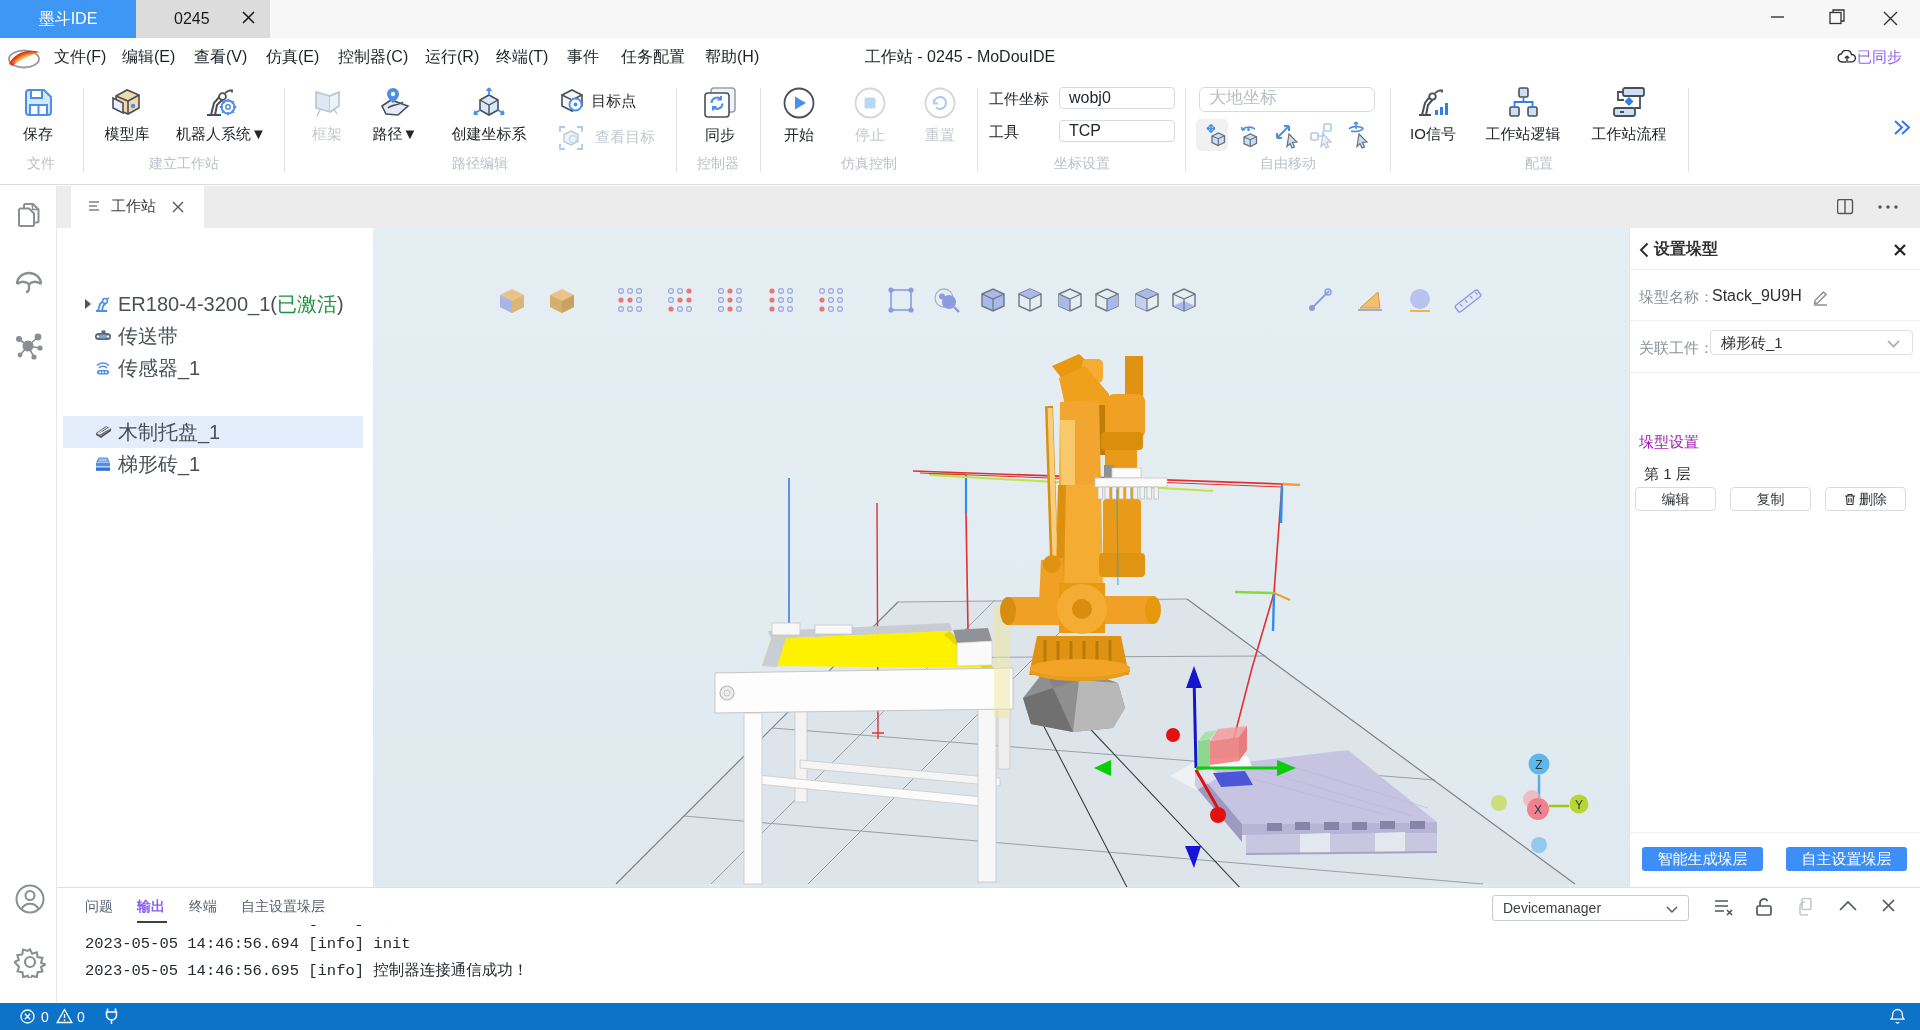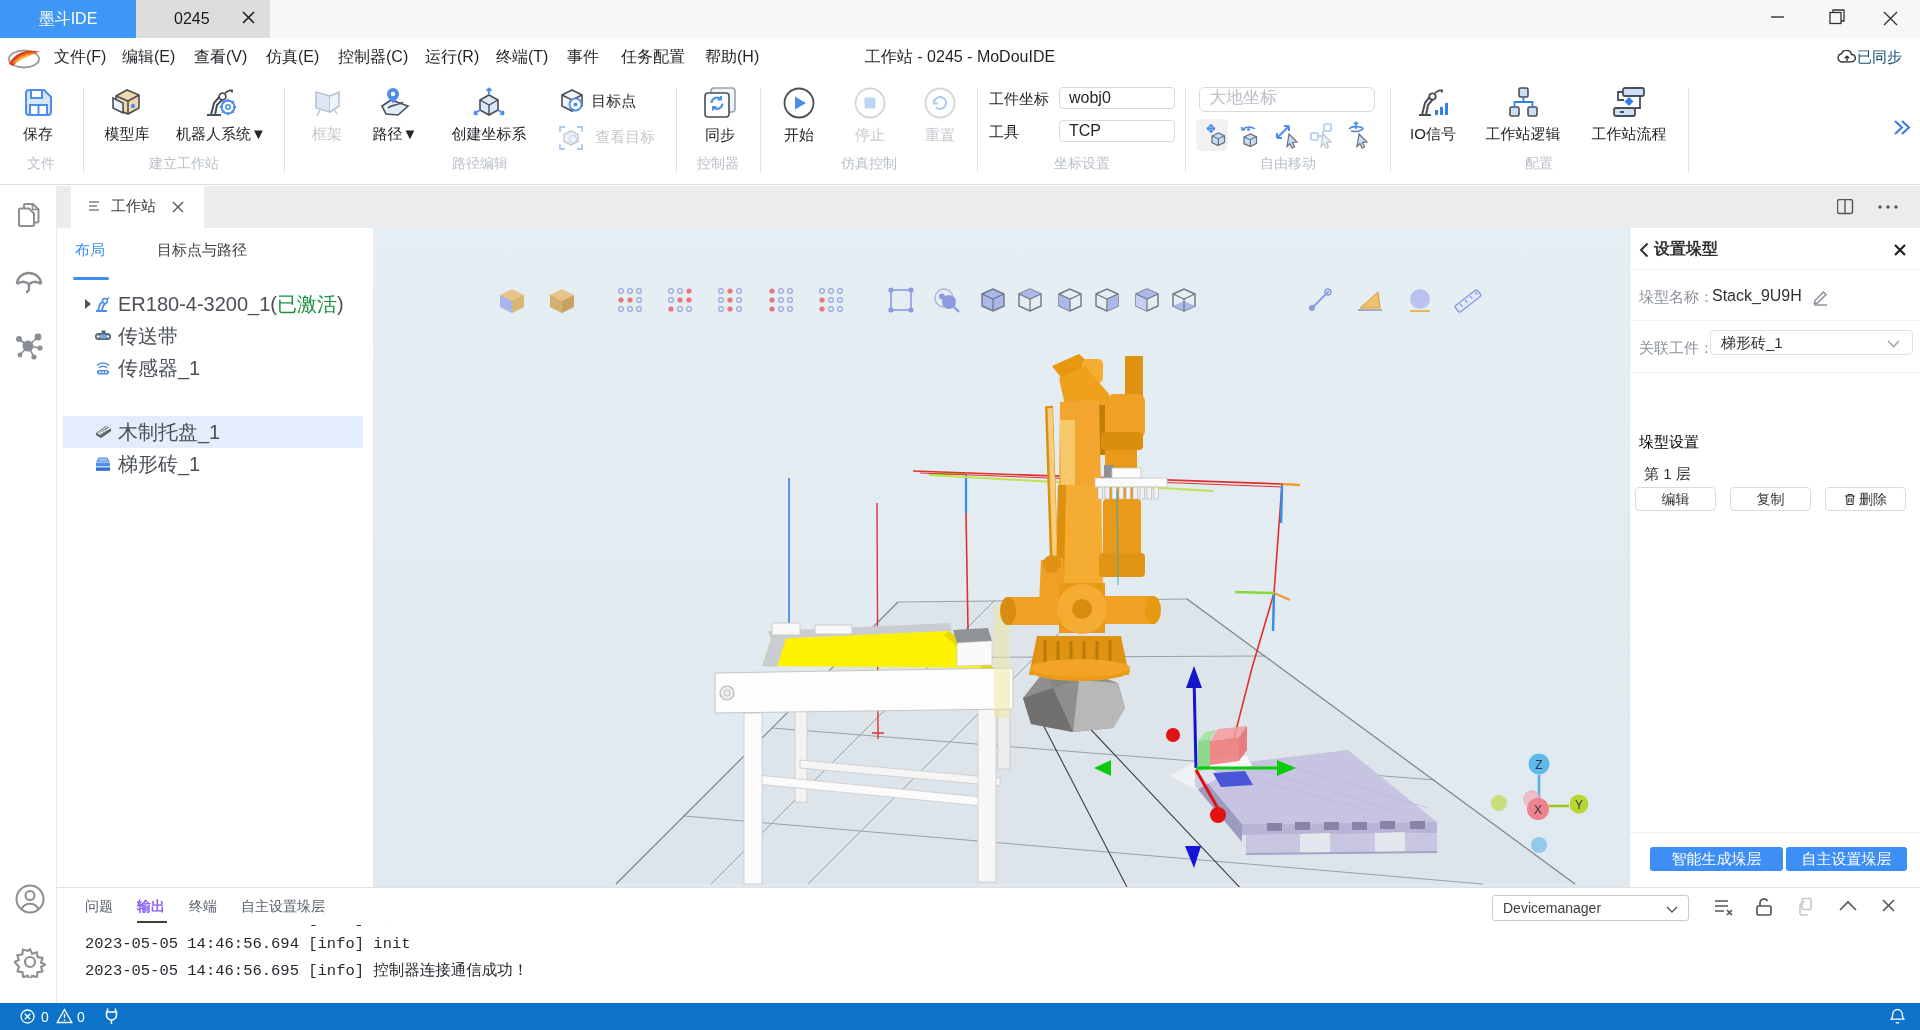"已同步" .sync { color: #0c4a6e -> #8b5cf6 }
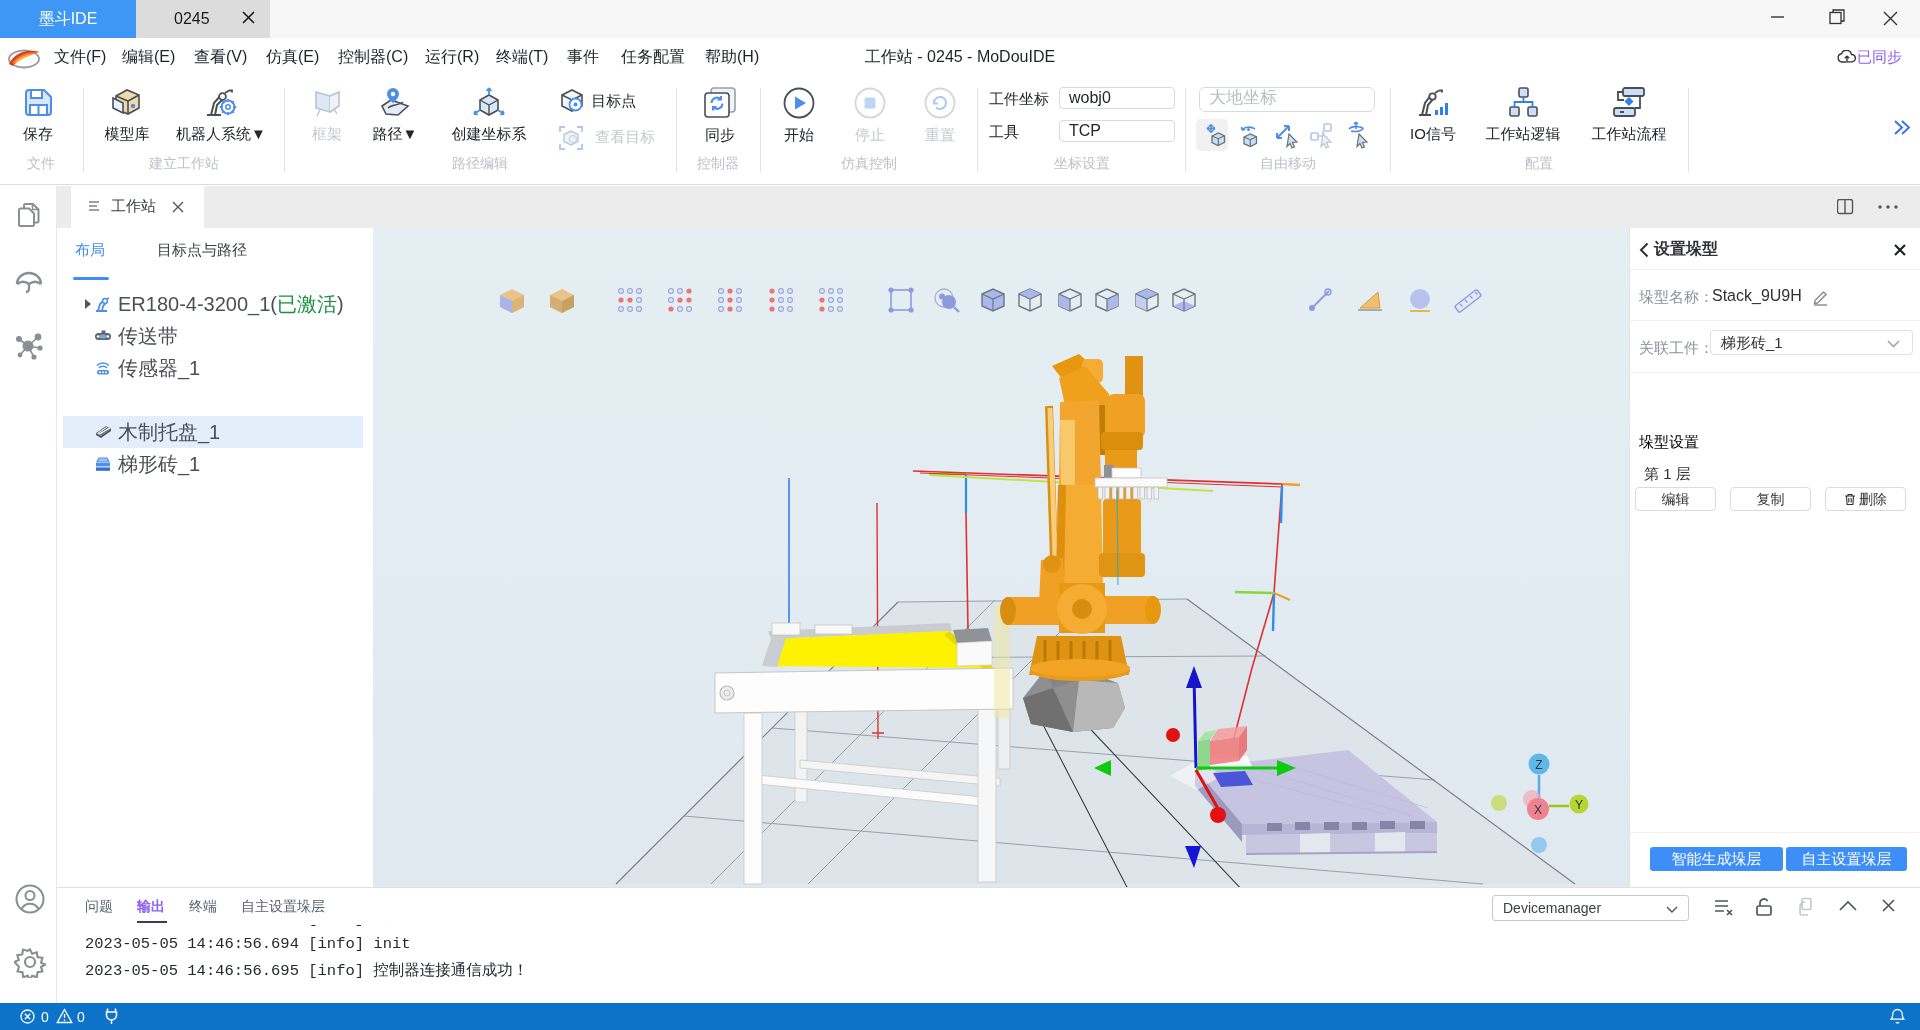"布局" div.stabs { html: <div> <span>布局</span> <span>目标点与路径</span> <div></div> </div> -> none }
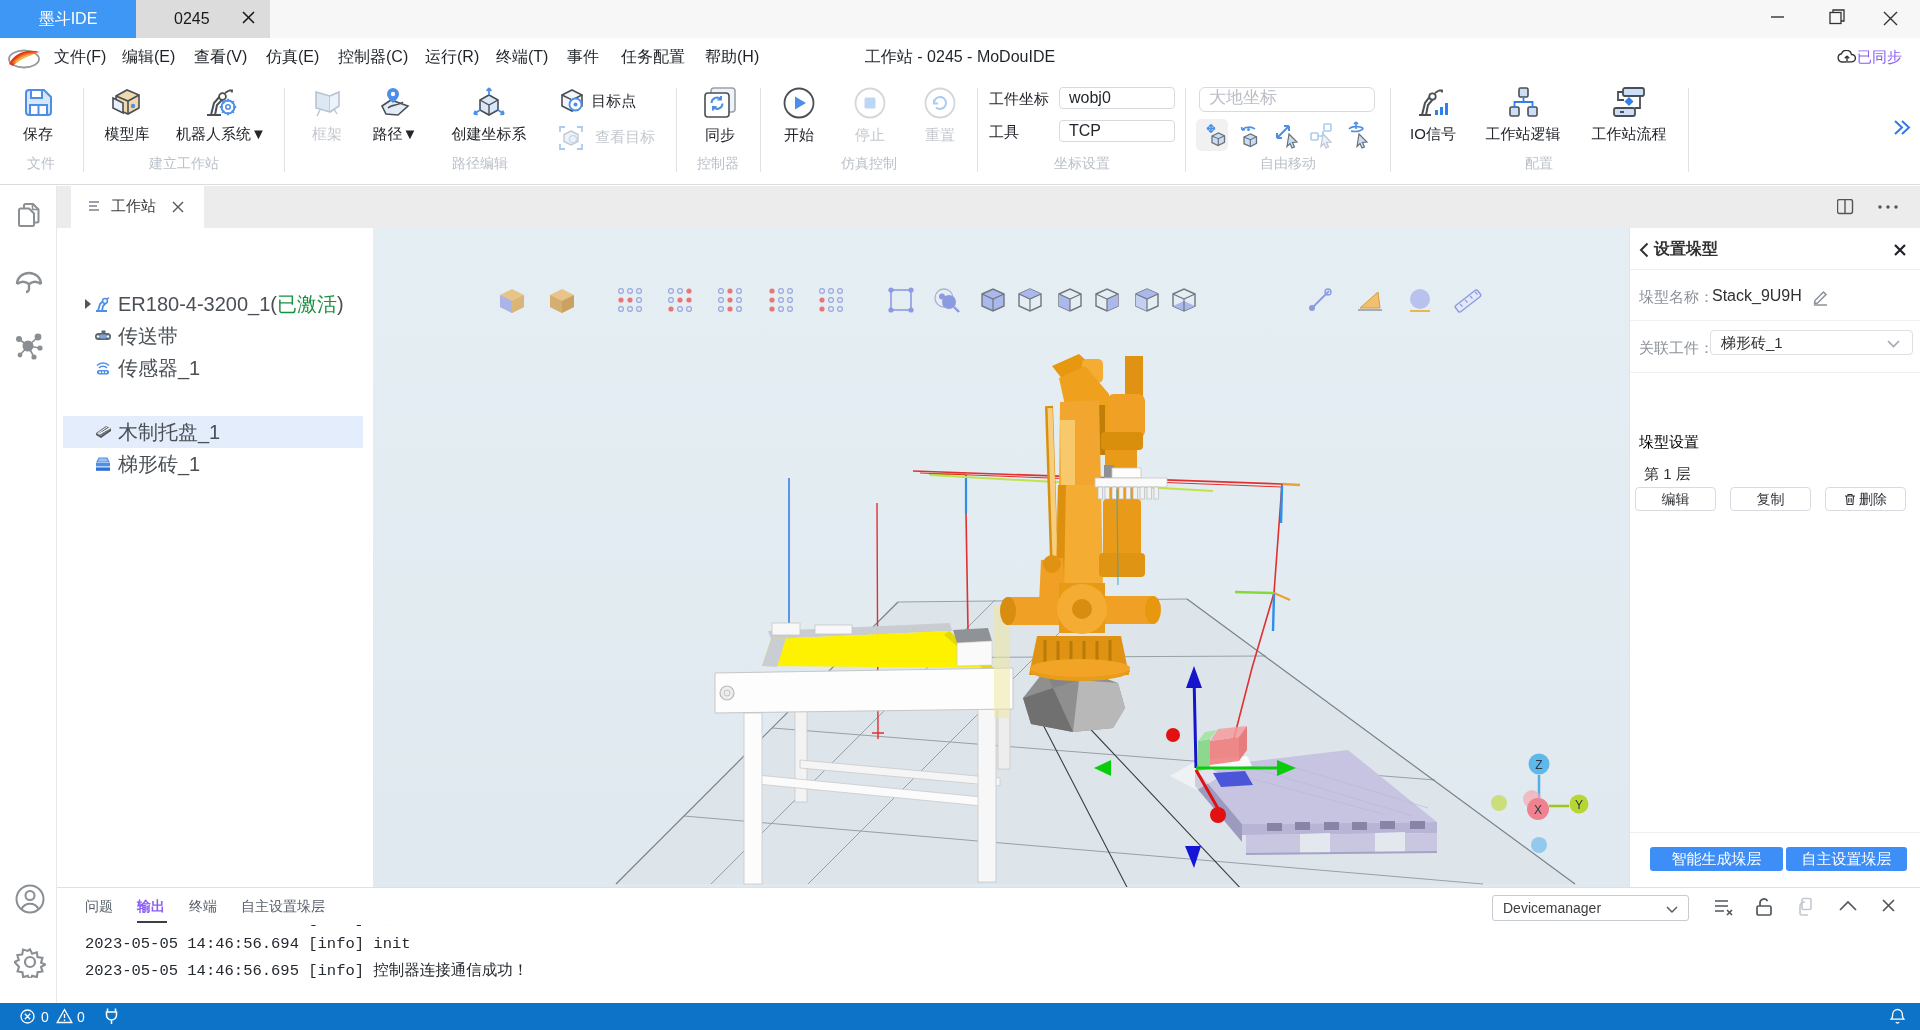"垛型设置" span.abs { color: #000000 -> #a21caf }
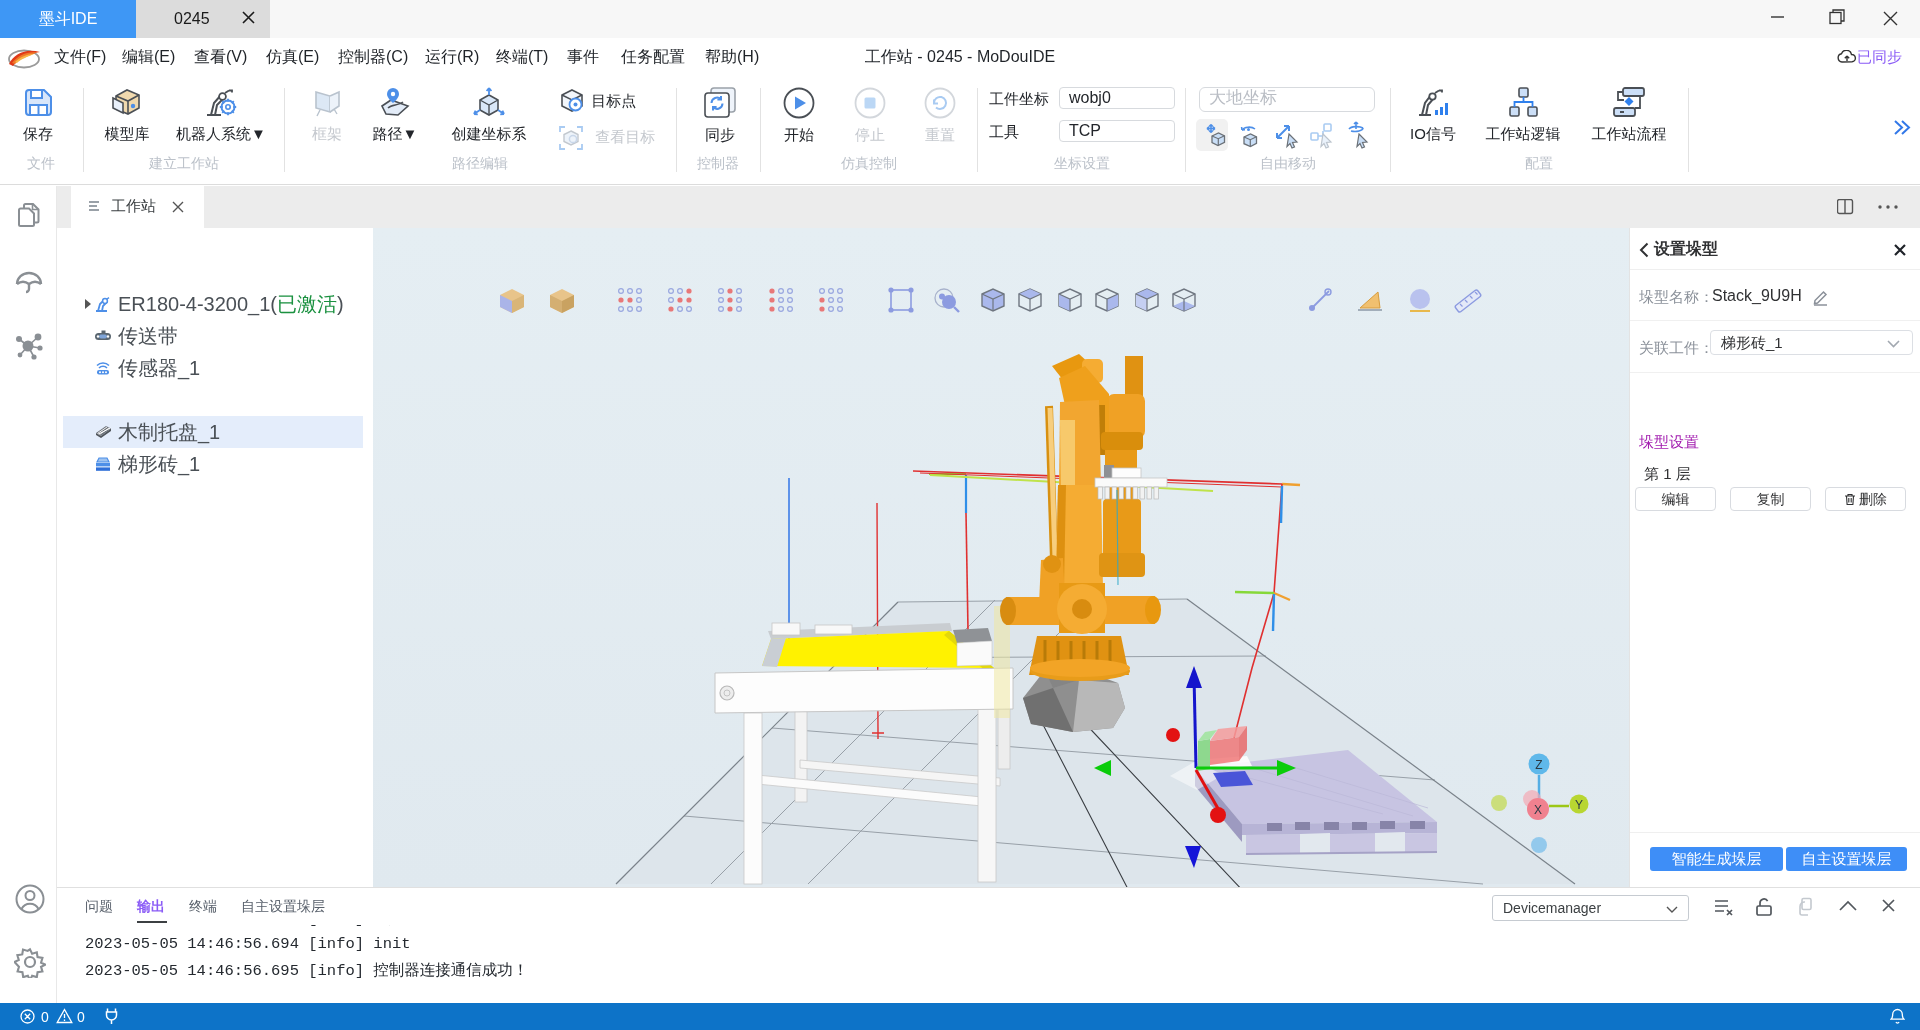"智能生成垛层" div.btn-blue { left: 20px -> 12px; width: 133px -> 121px }
